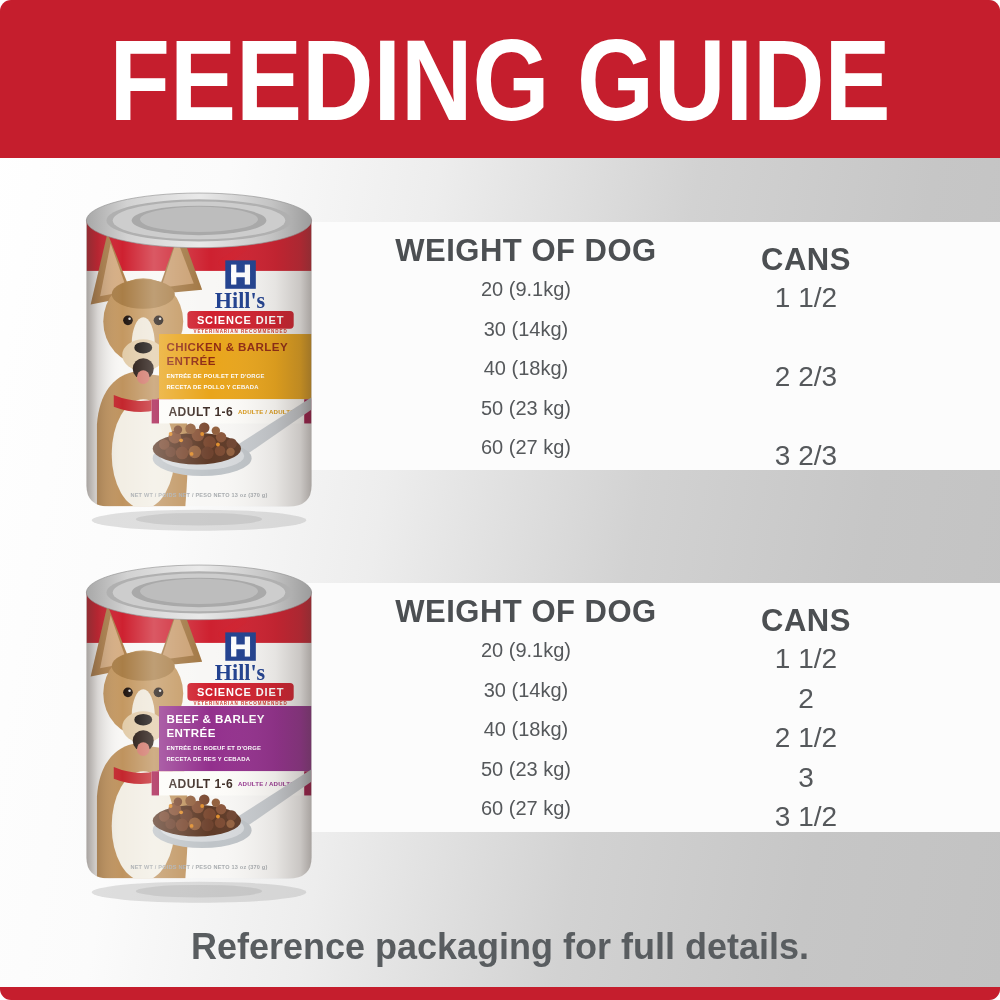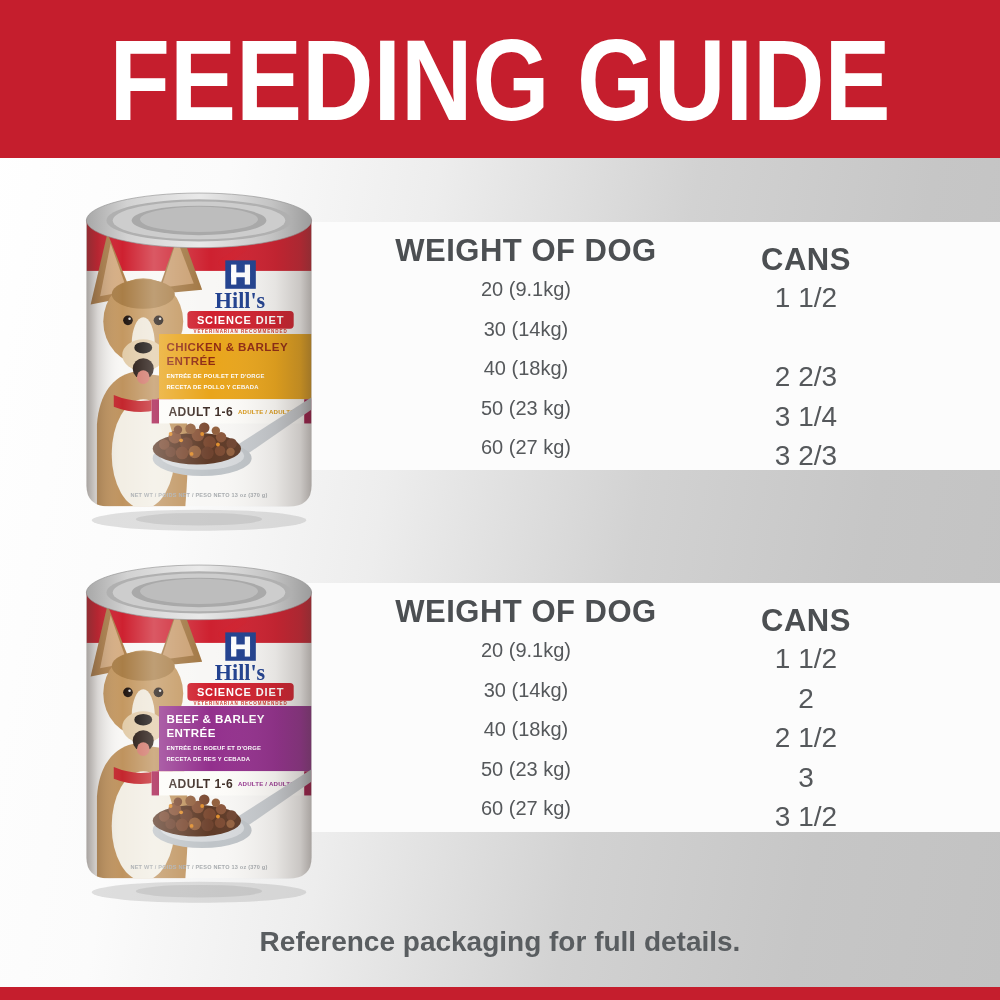"FEEDING GUIDE" .page { border-radius: none -> 11px }
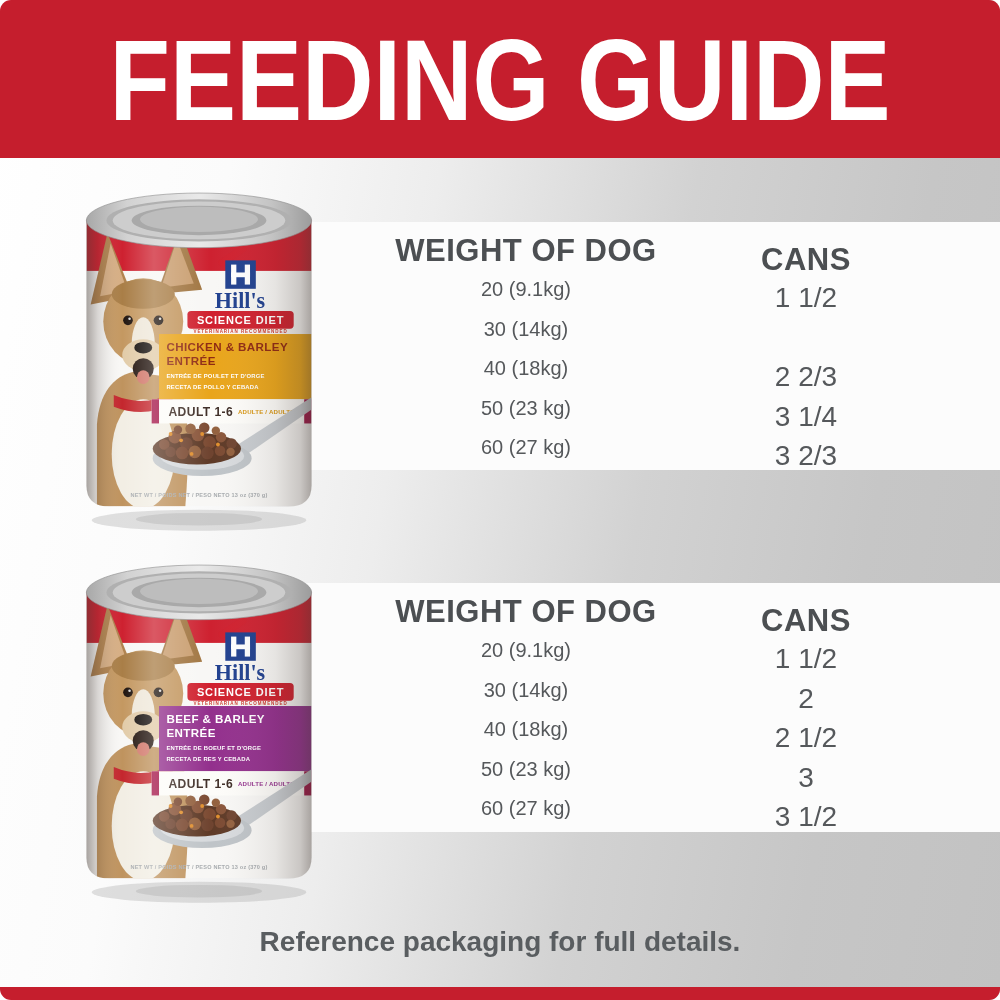"3 1/4" span.t-c { html: <span>3 1/4</span> -> none }
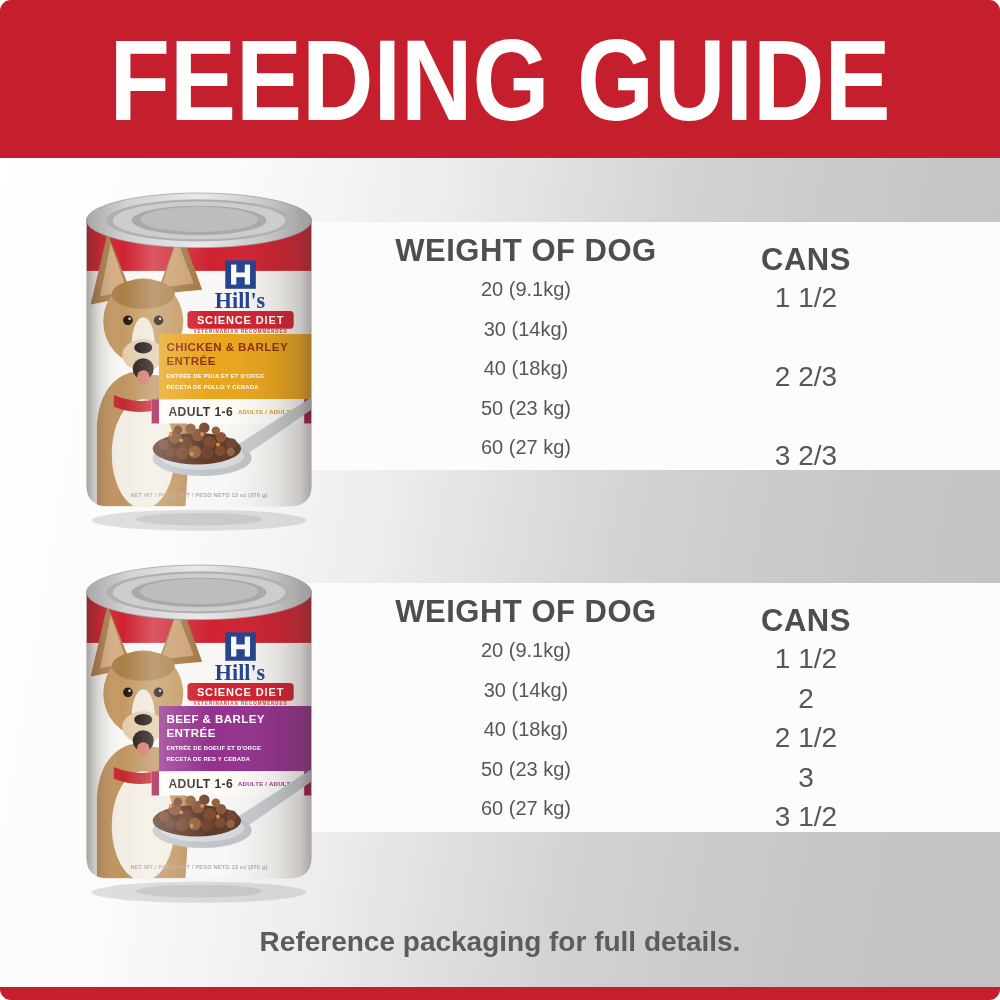"Reference packaging for full details." .footnote { font-size: 28px -> 36px }
